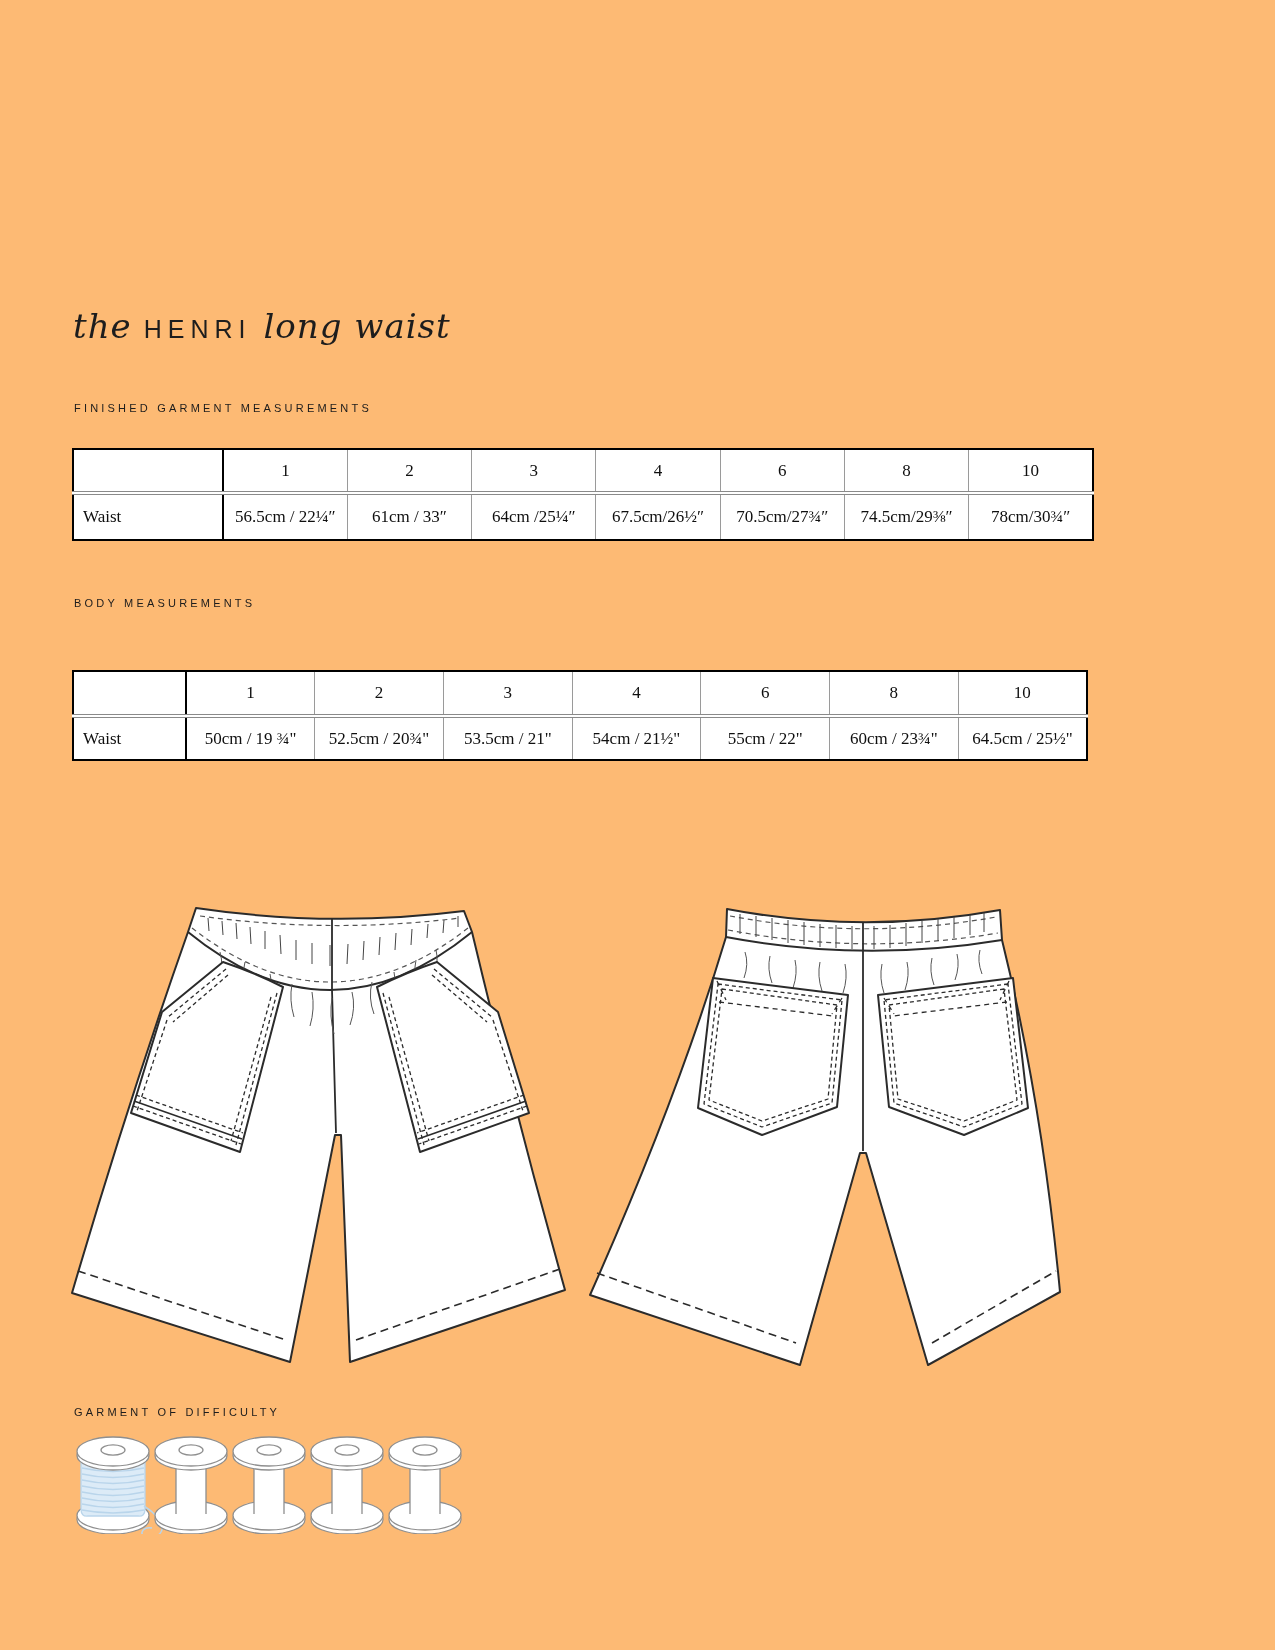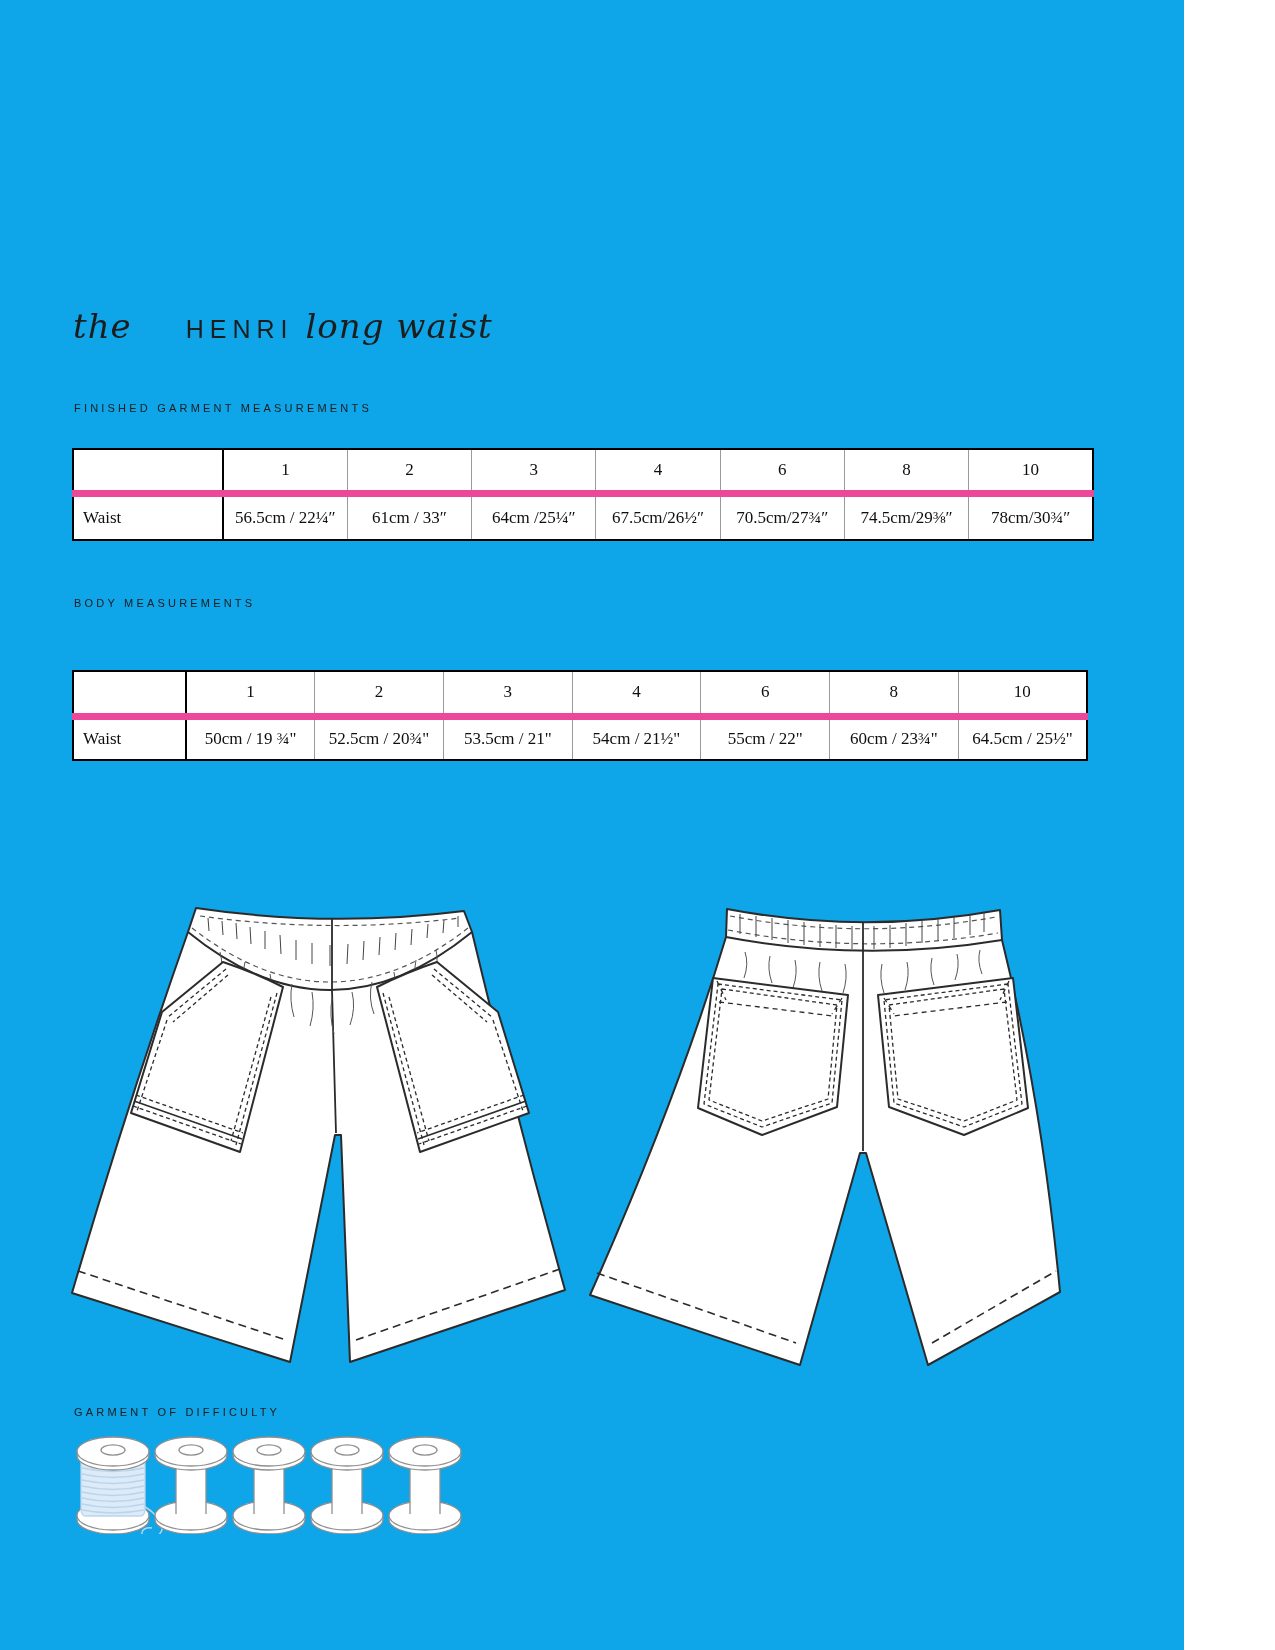"the" #page { background: #0ea5e9 -> #fdba74; width: 1184px -> 1275px }
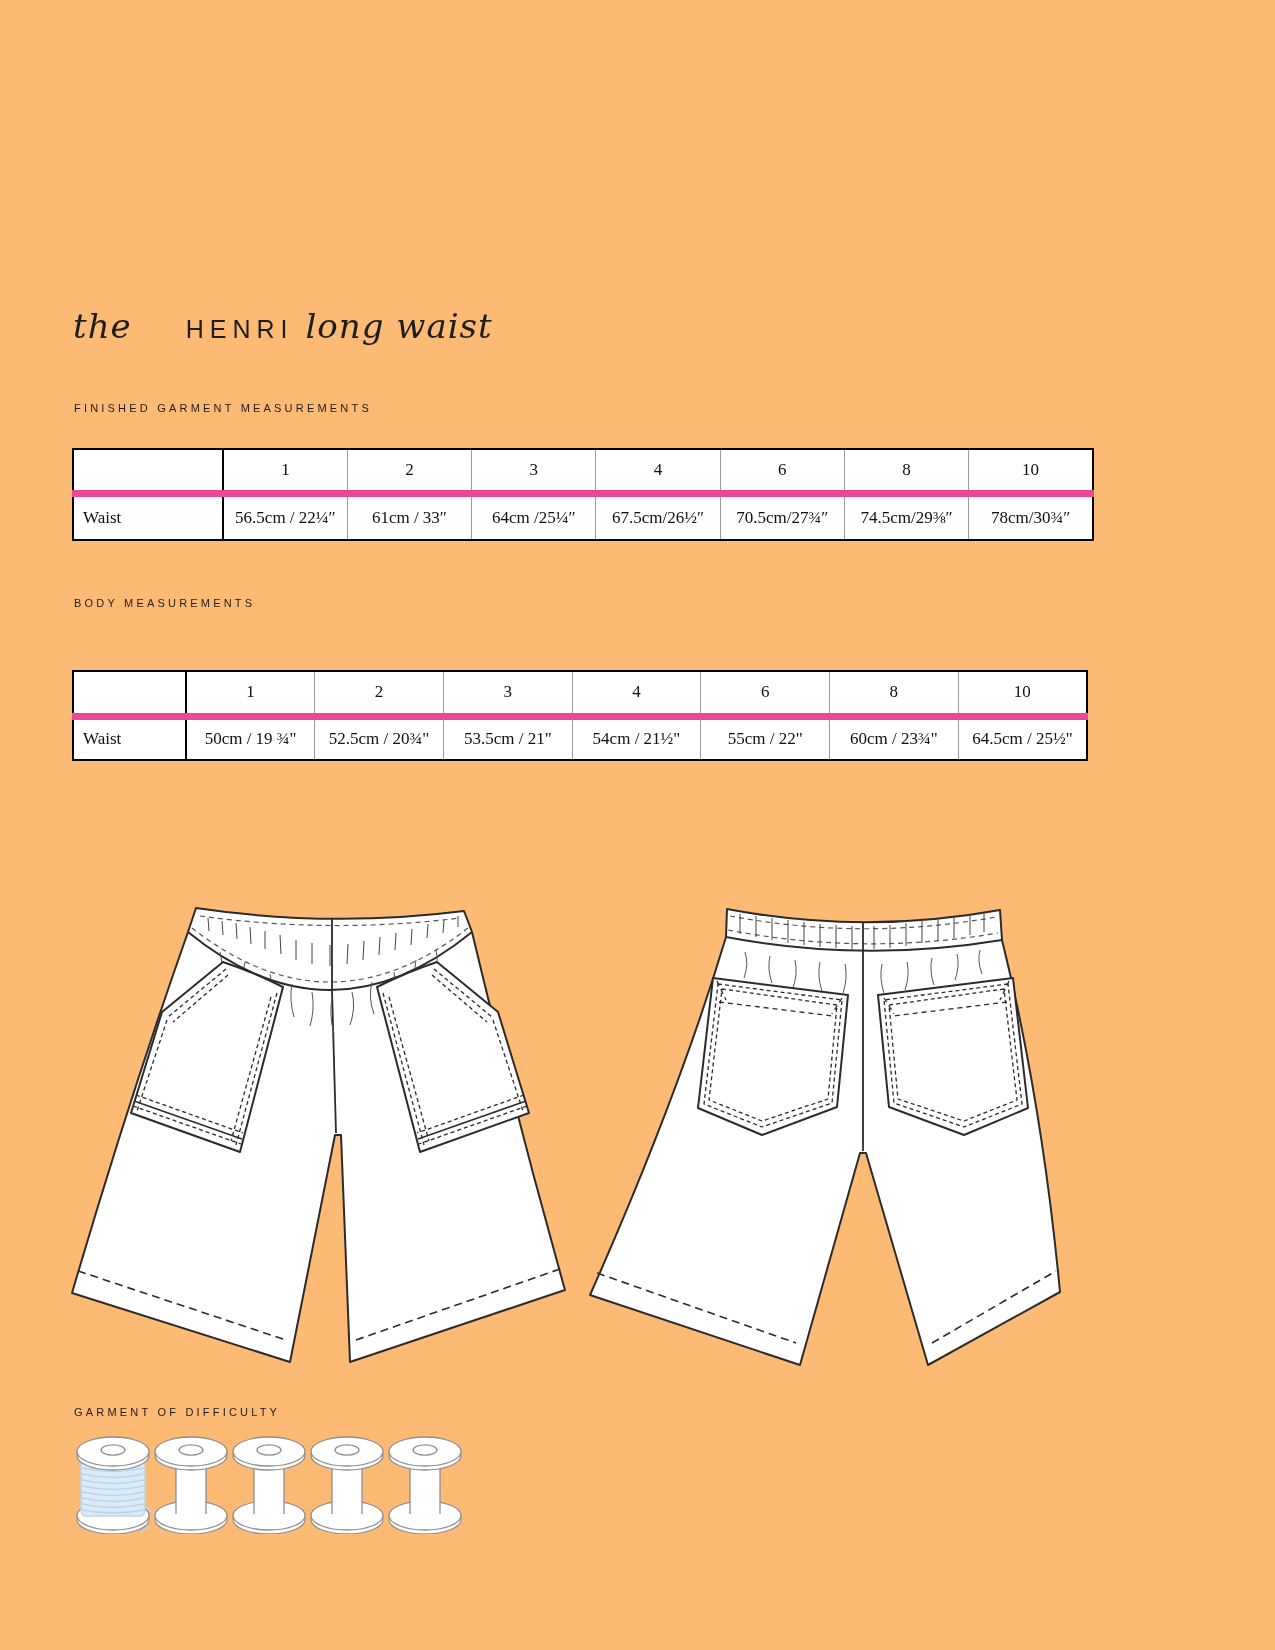"HENRI" .caps-name { margin-left: 42px -> none }
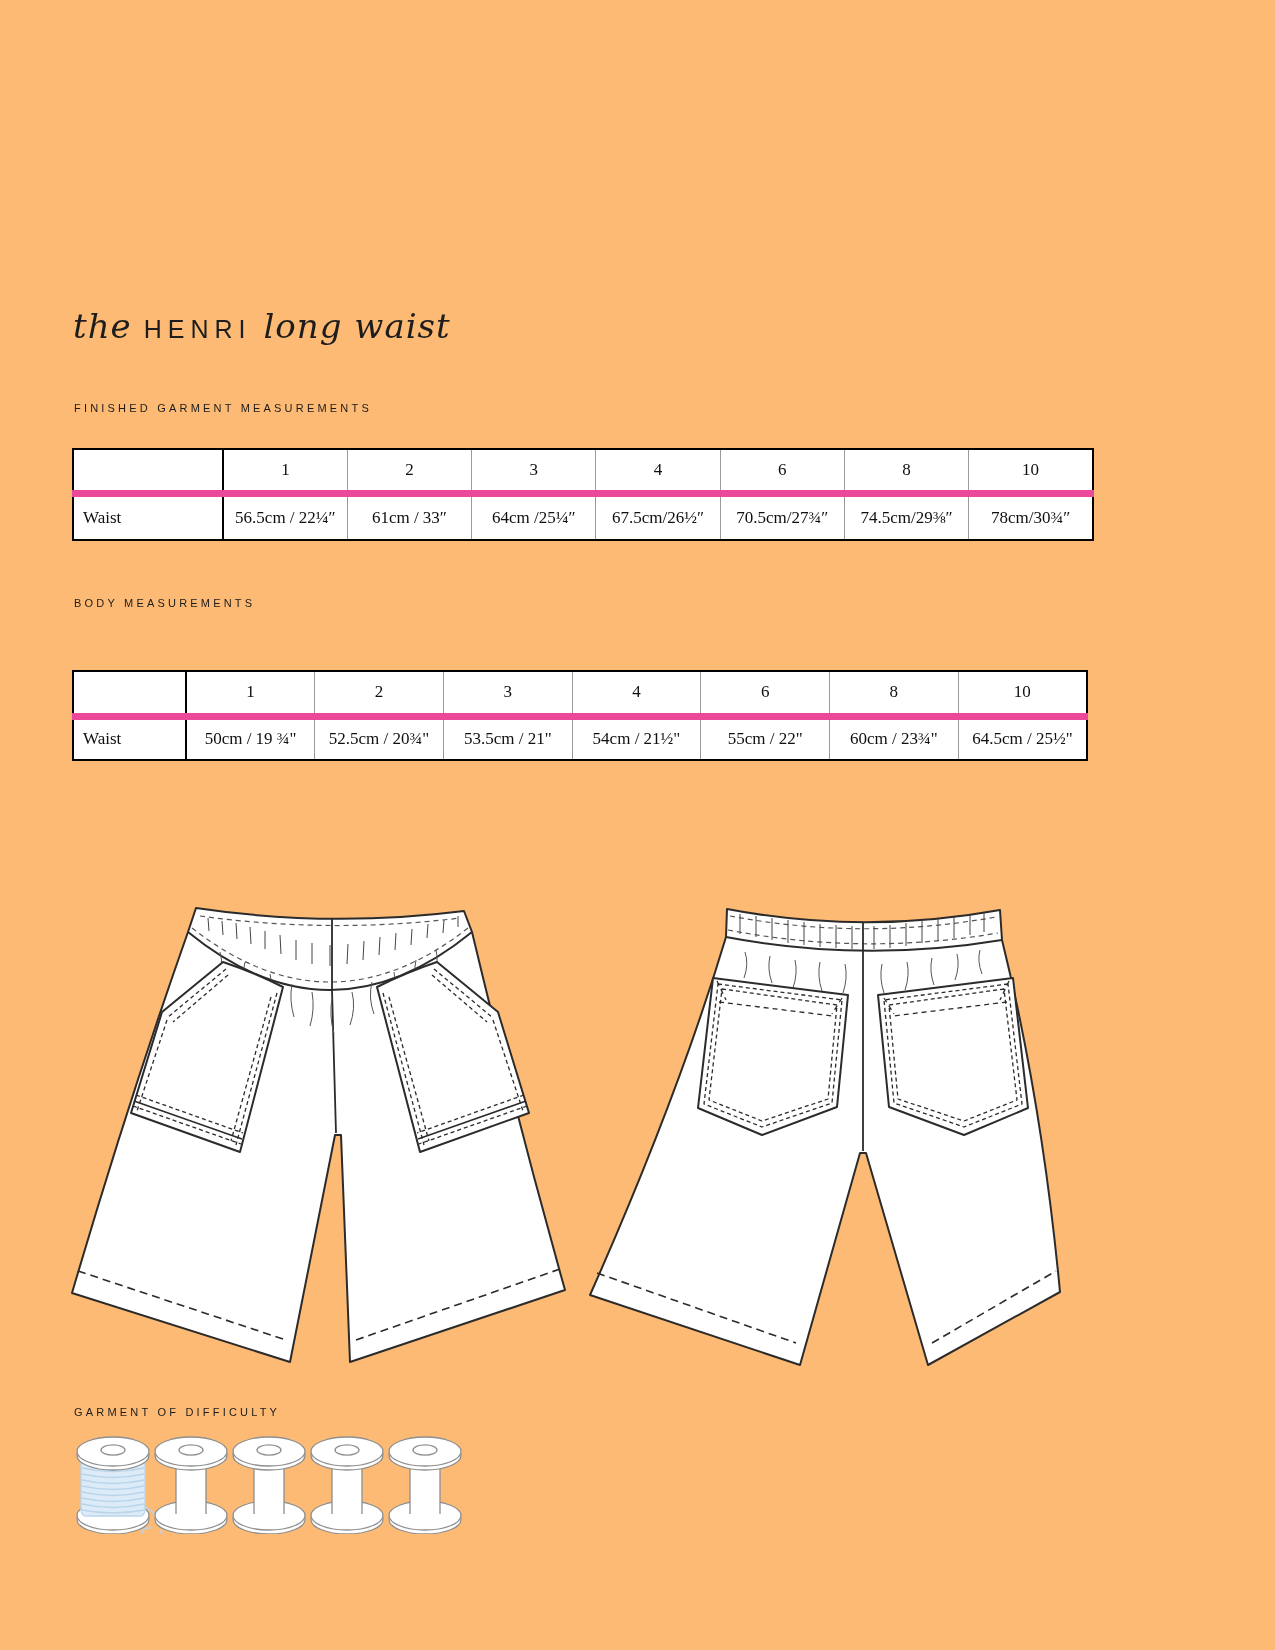"Waist" table.meas tr.datarow td { border-top: 7px solid #ec4899 -> 3px solid #ec4899 }
